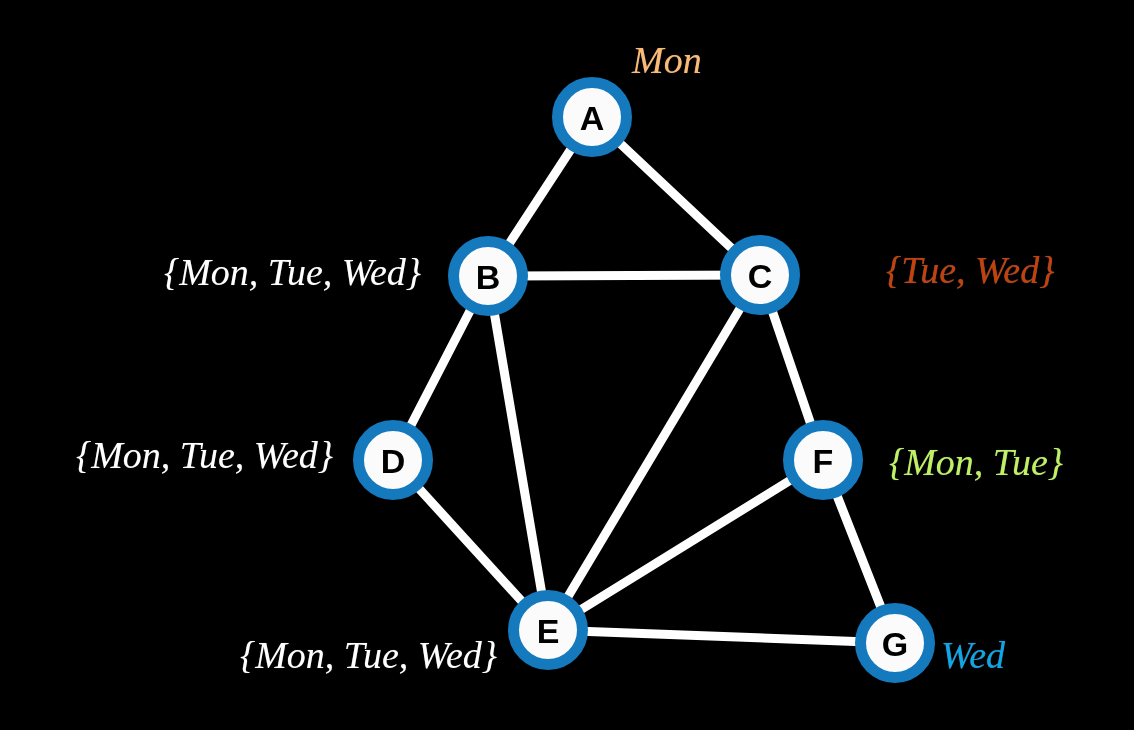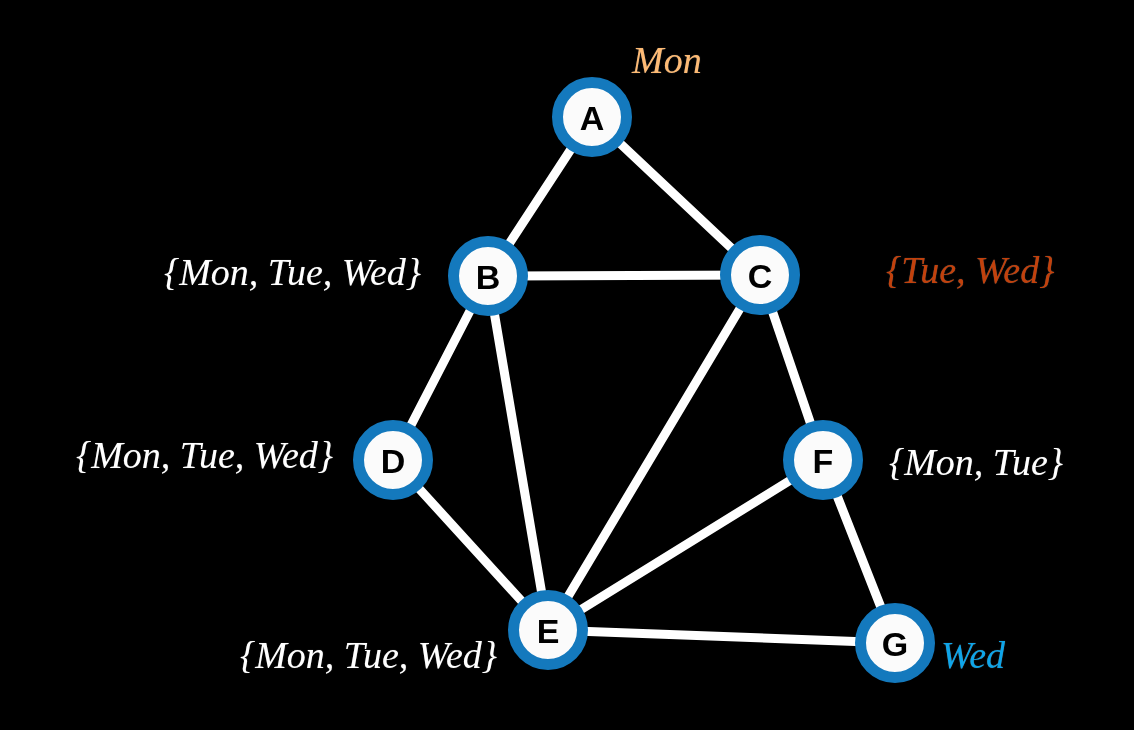"{Mon, Tue}" div.domain-label { color: #ffffff -> #bef264 }
